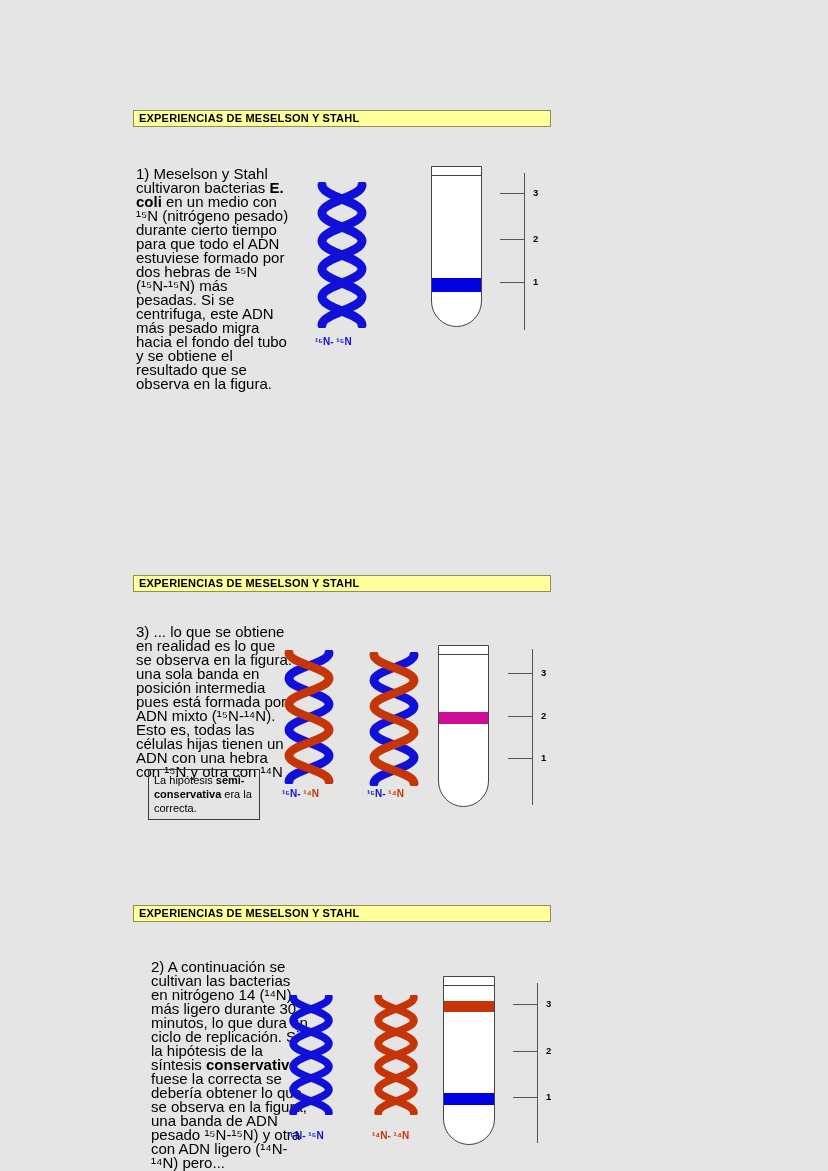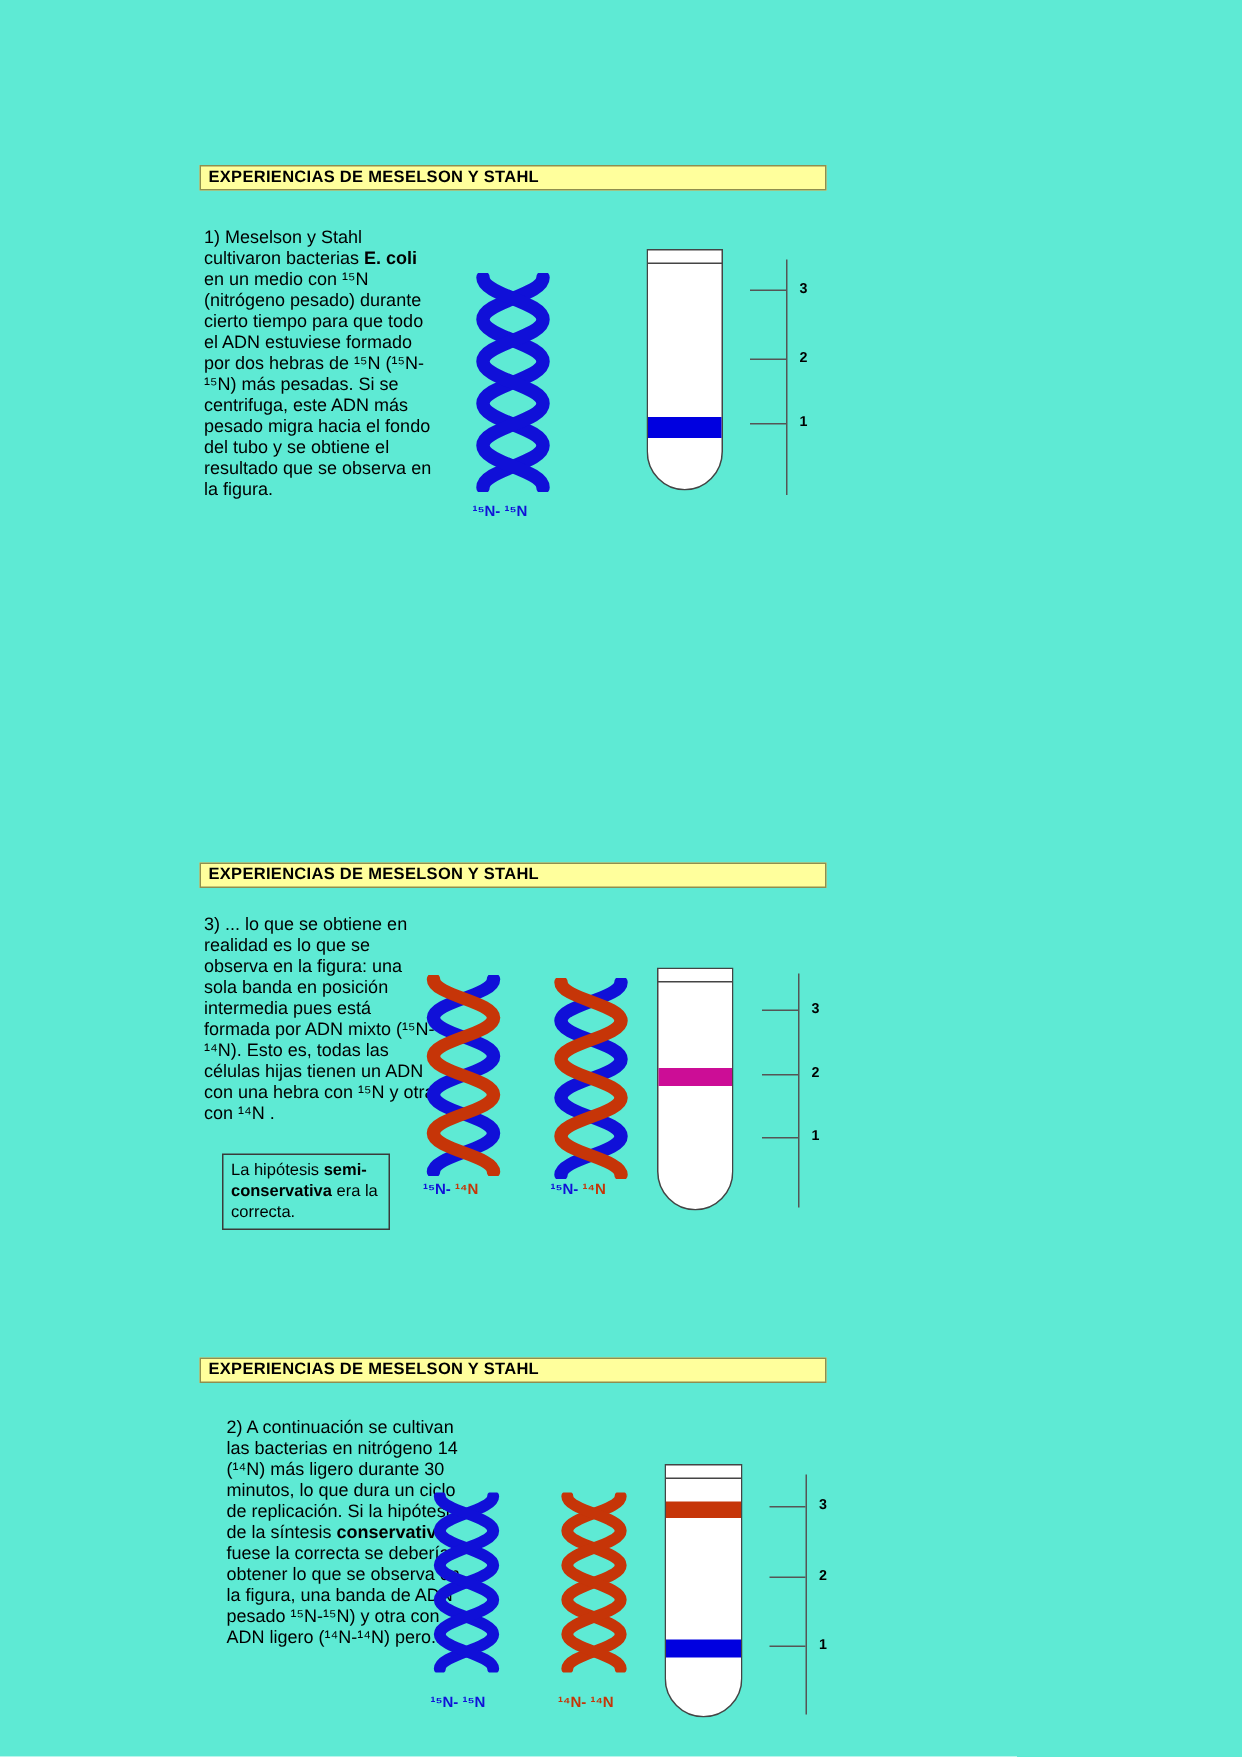"EXPERIENCIAS DE MESELSON Y STAHL" .canvas { background: #5eead4 -> #e5e5e5 }
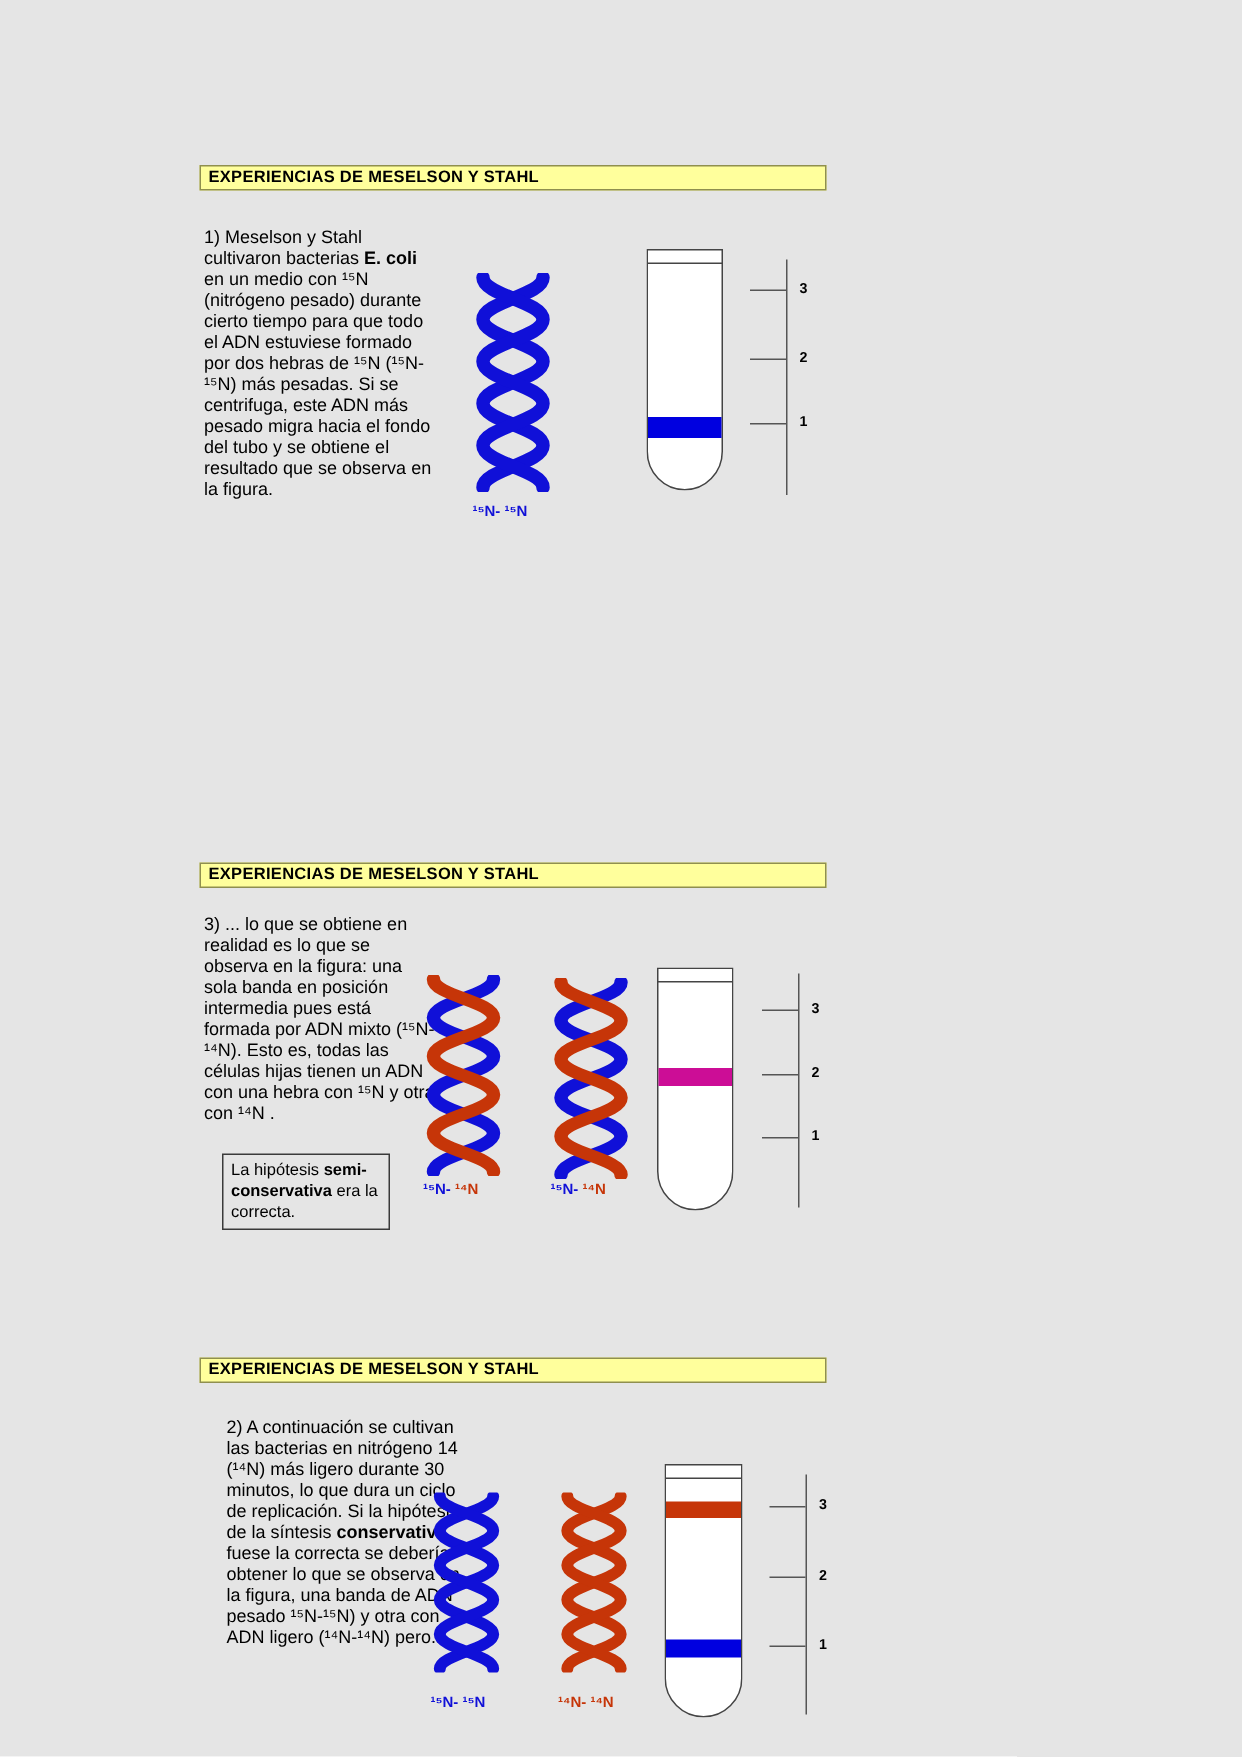"1) Meselson y Stahl cultivaron" .txt { font-size: 12px -> 15px; margin-top: none -> 16px }
